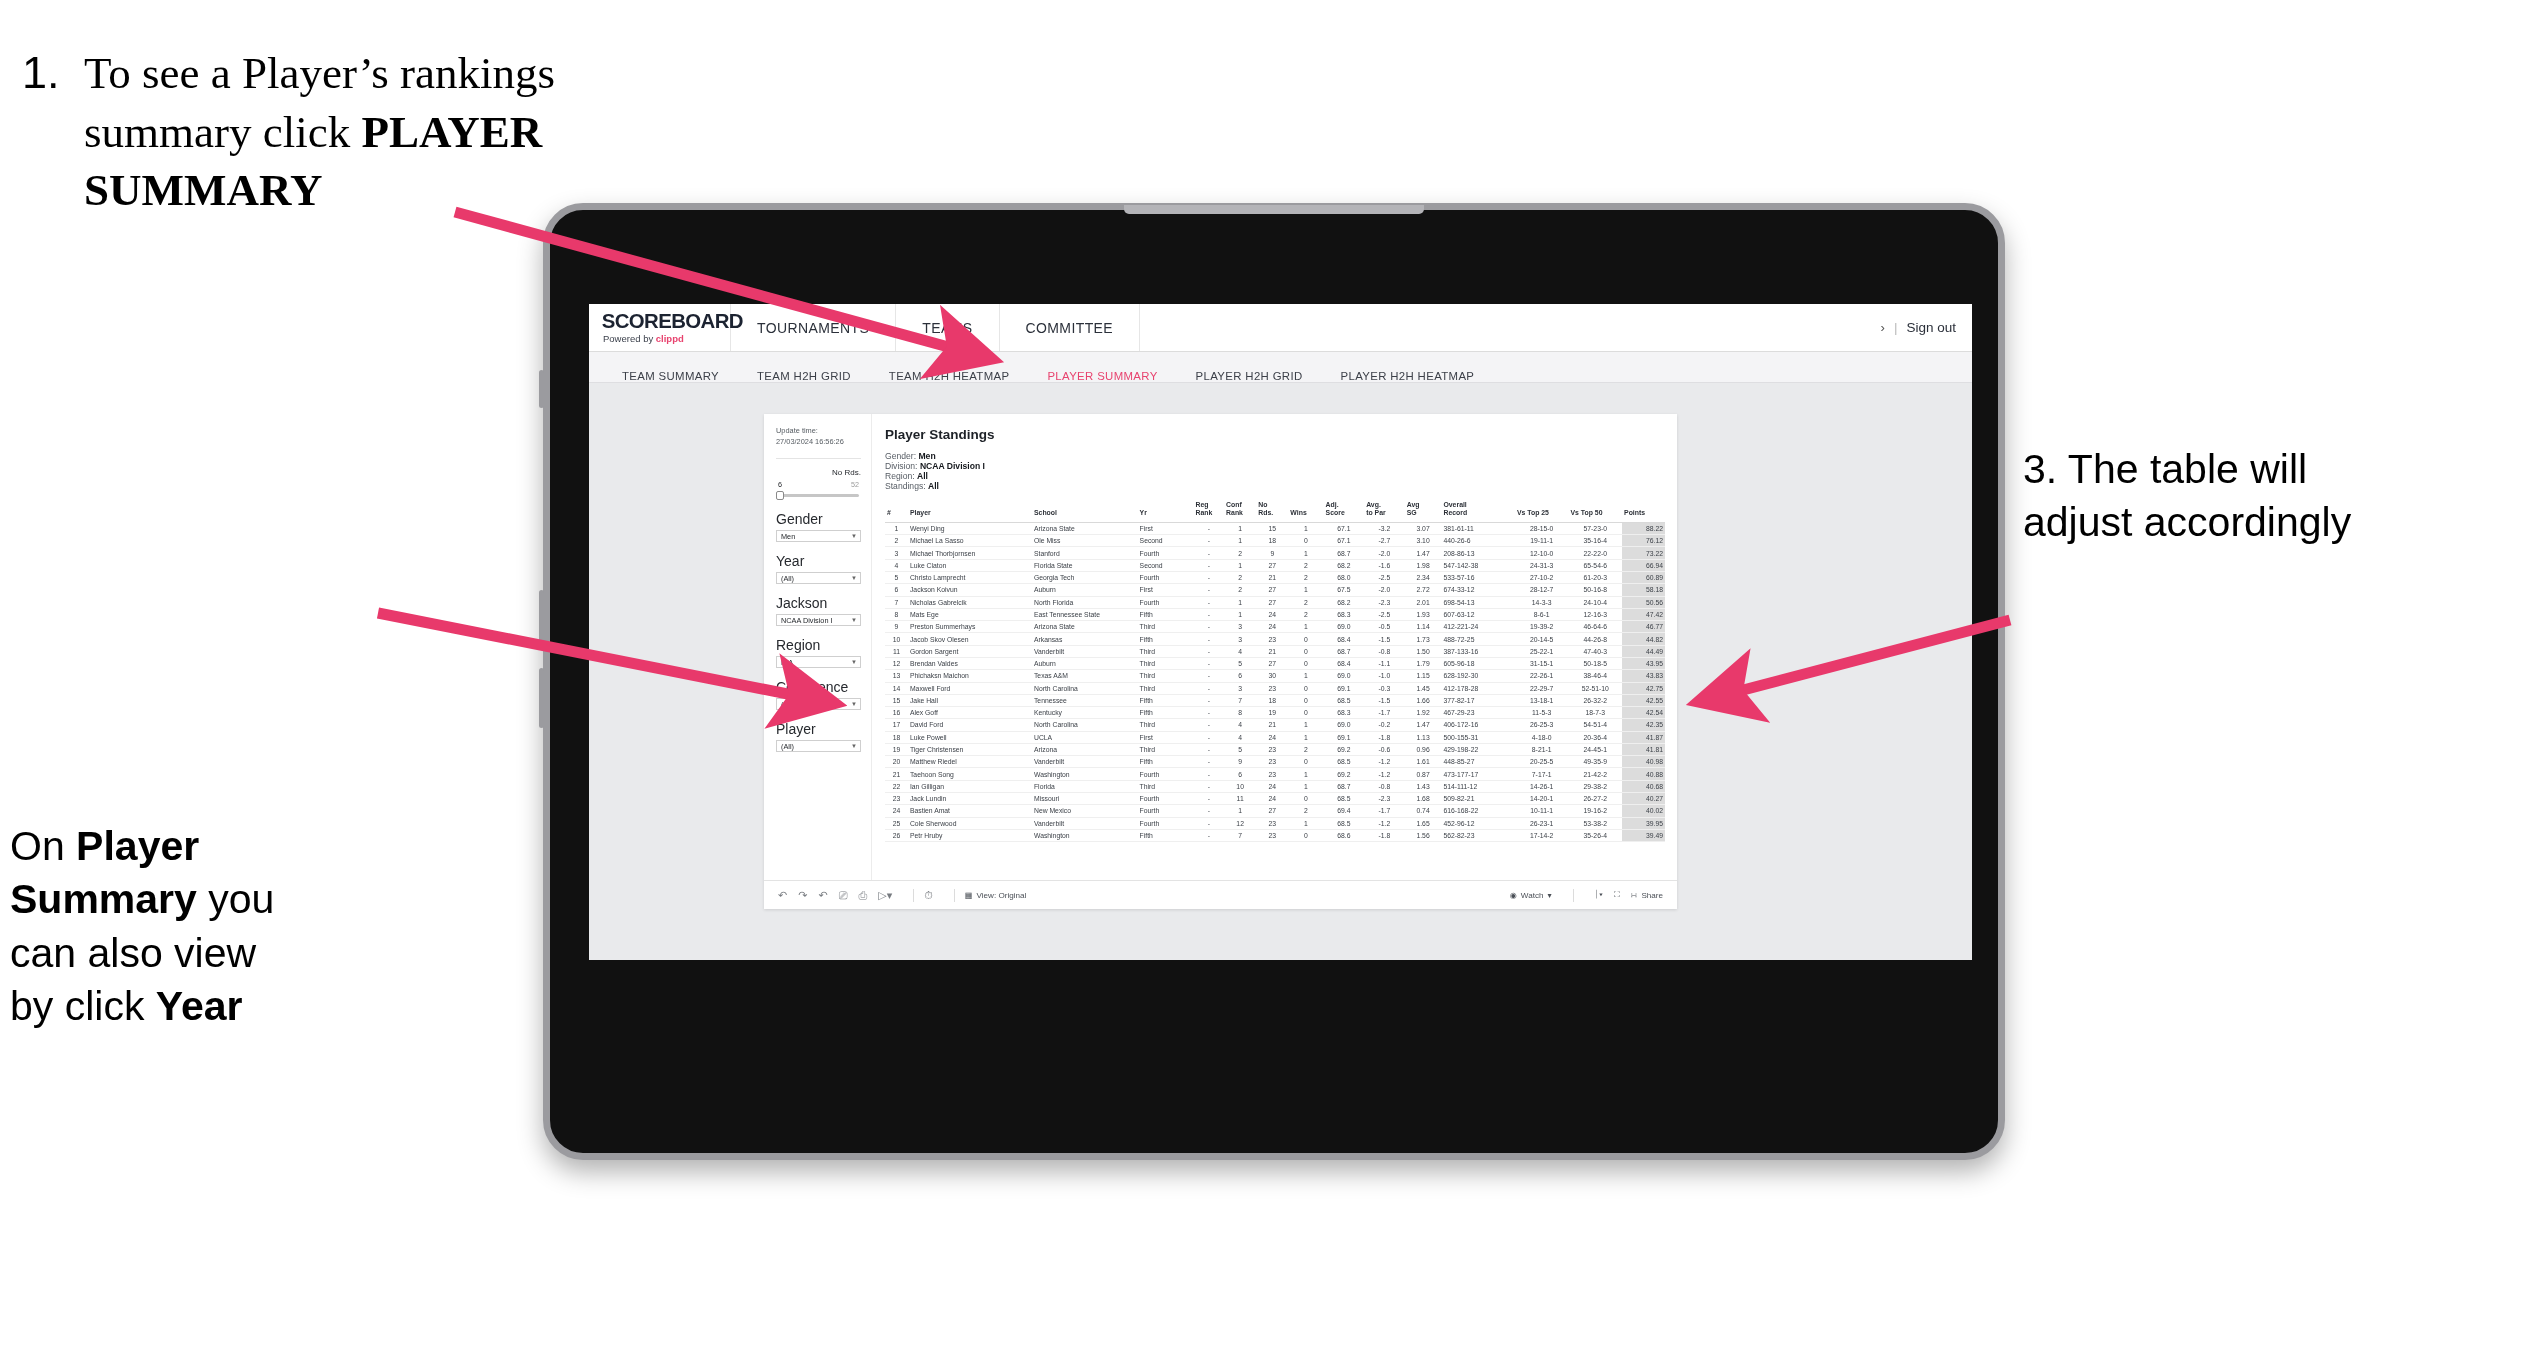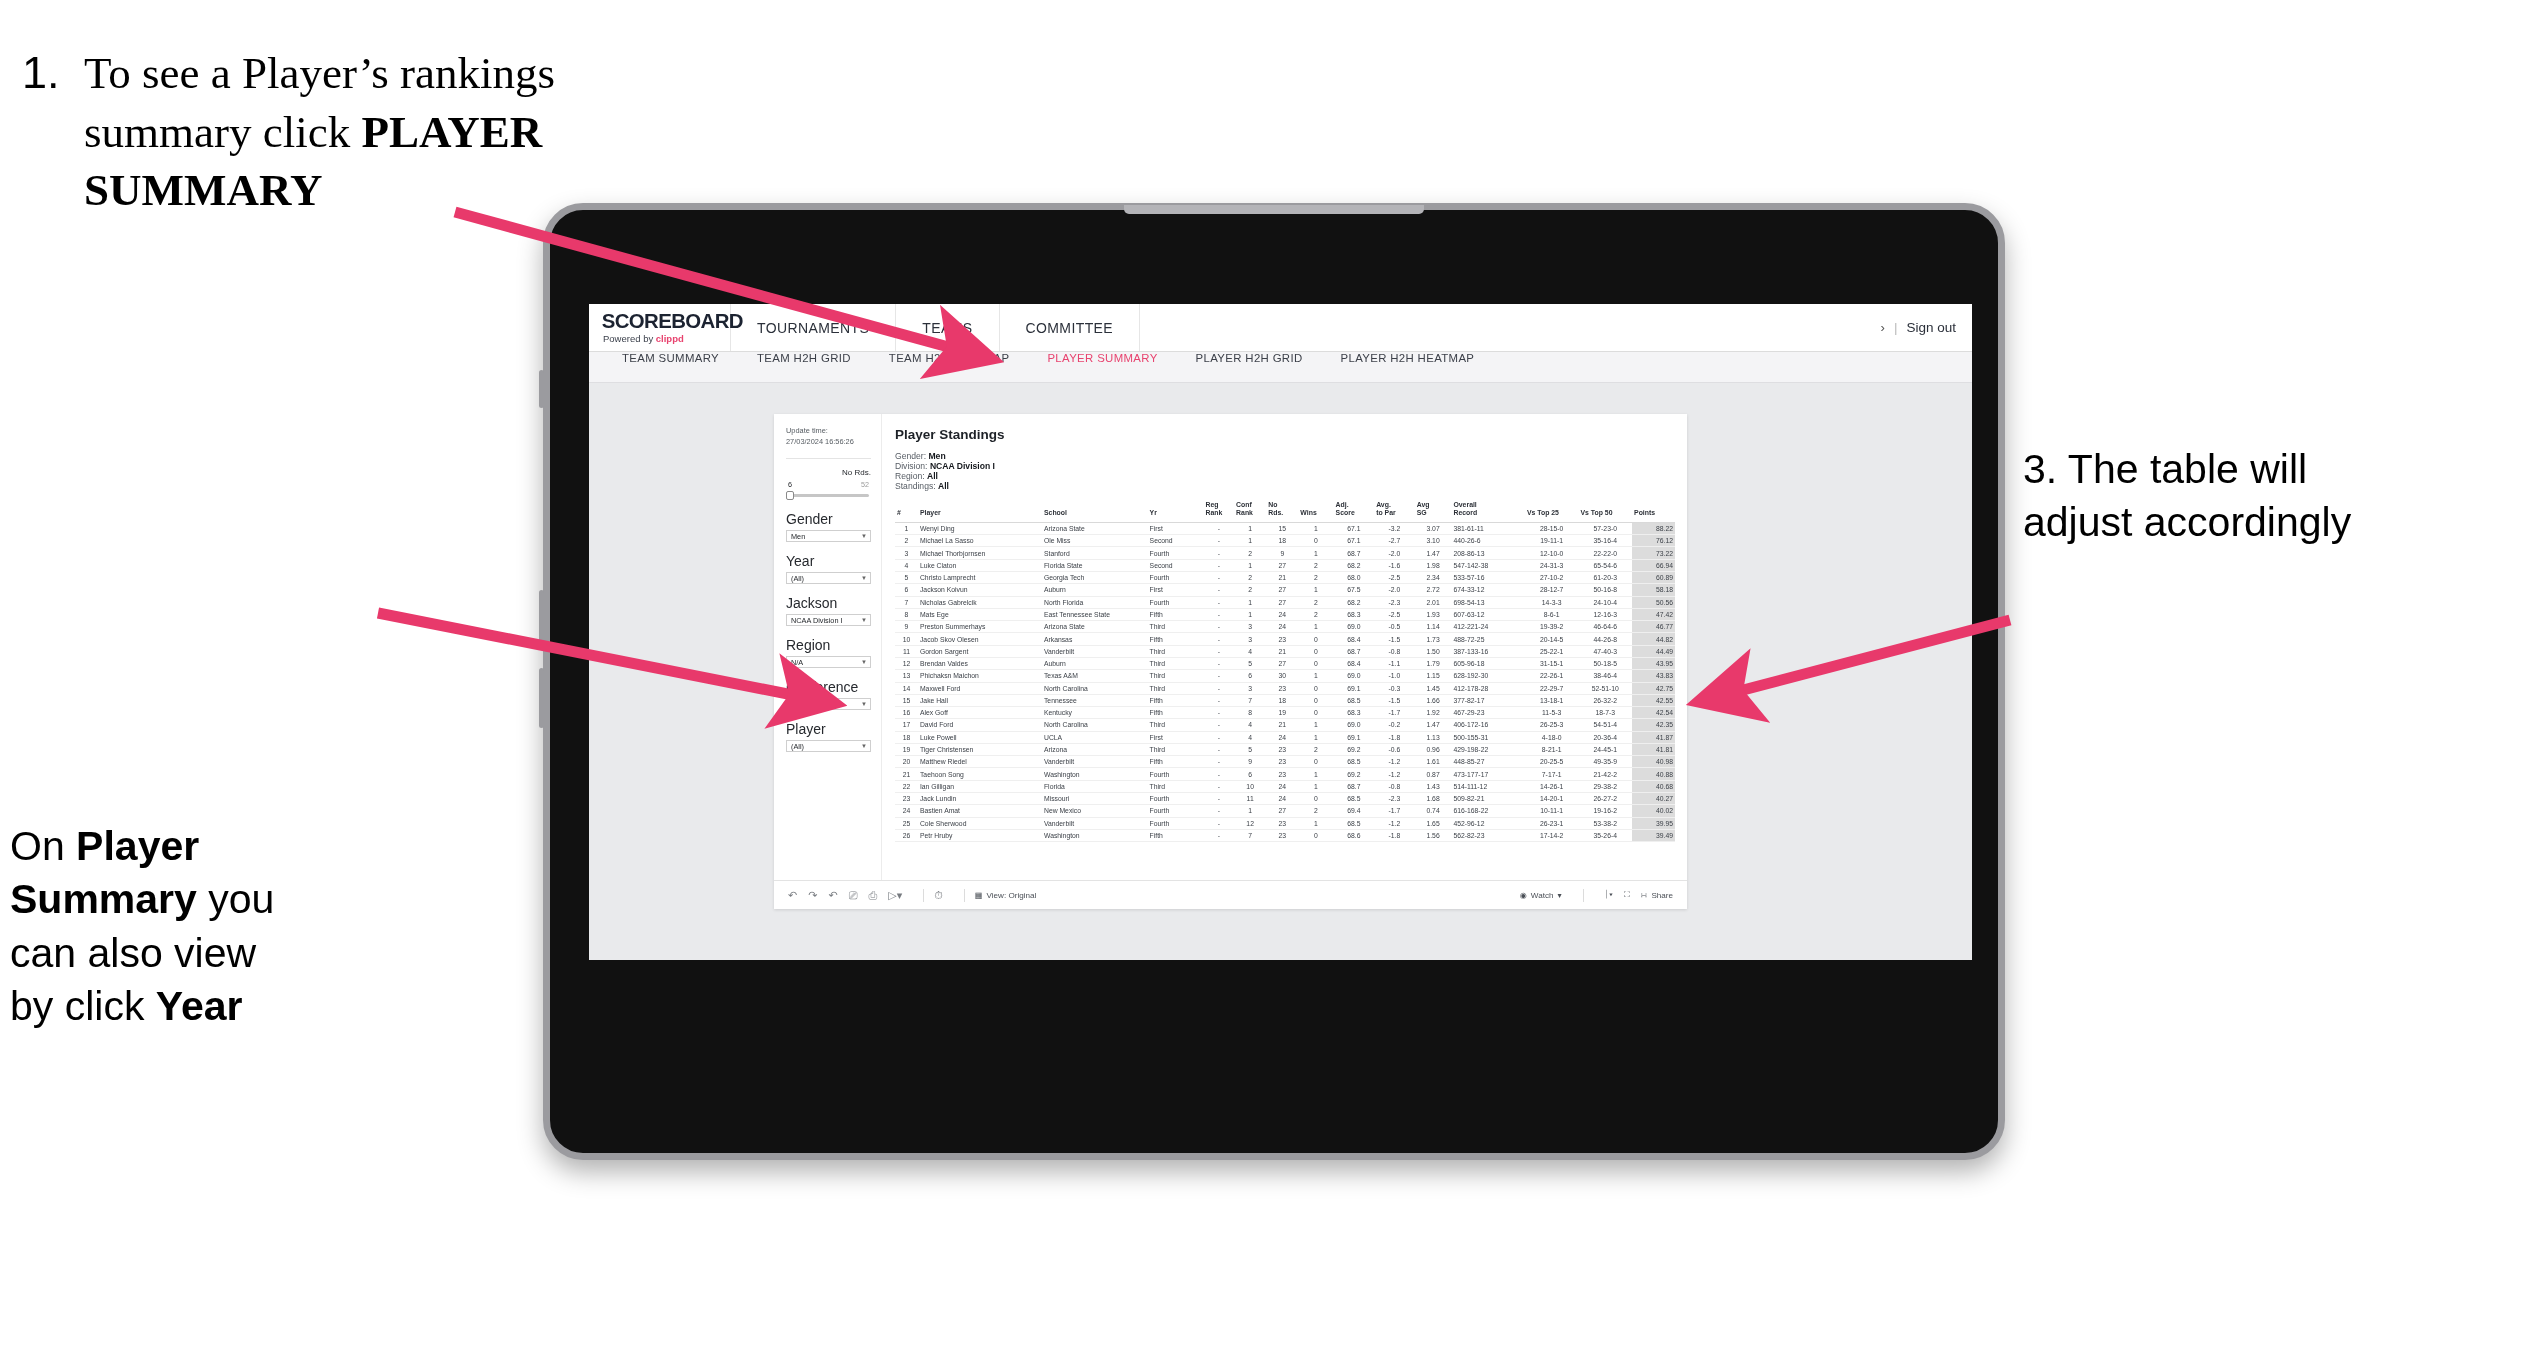"TEAM SUMMARY" #subbar { align-items: flex-start -> flex-end }
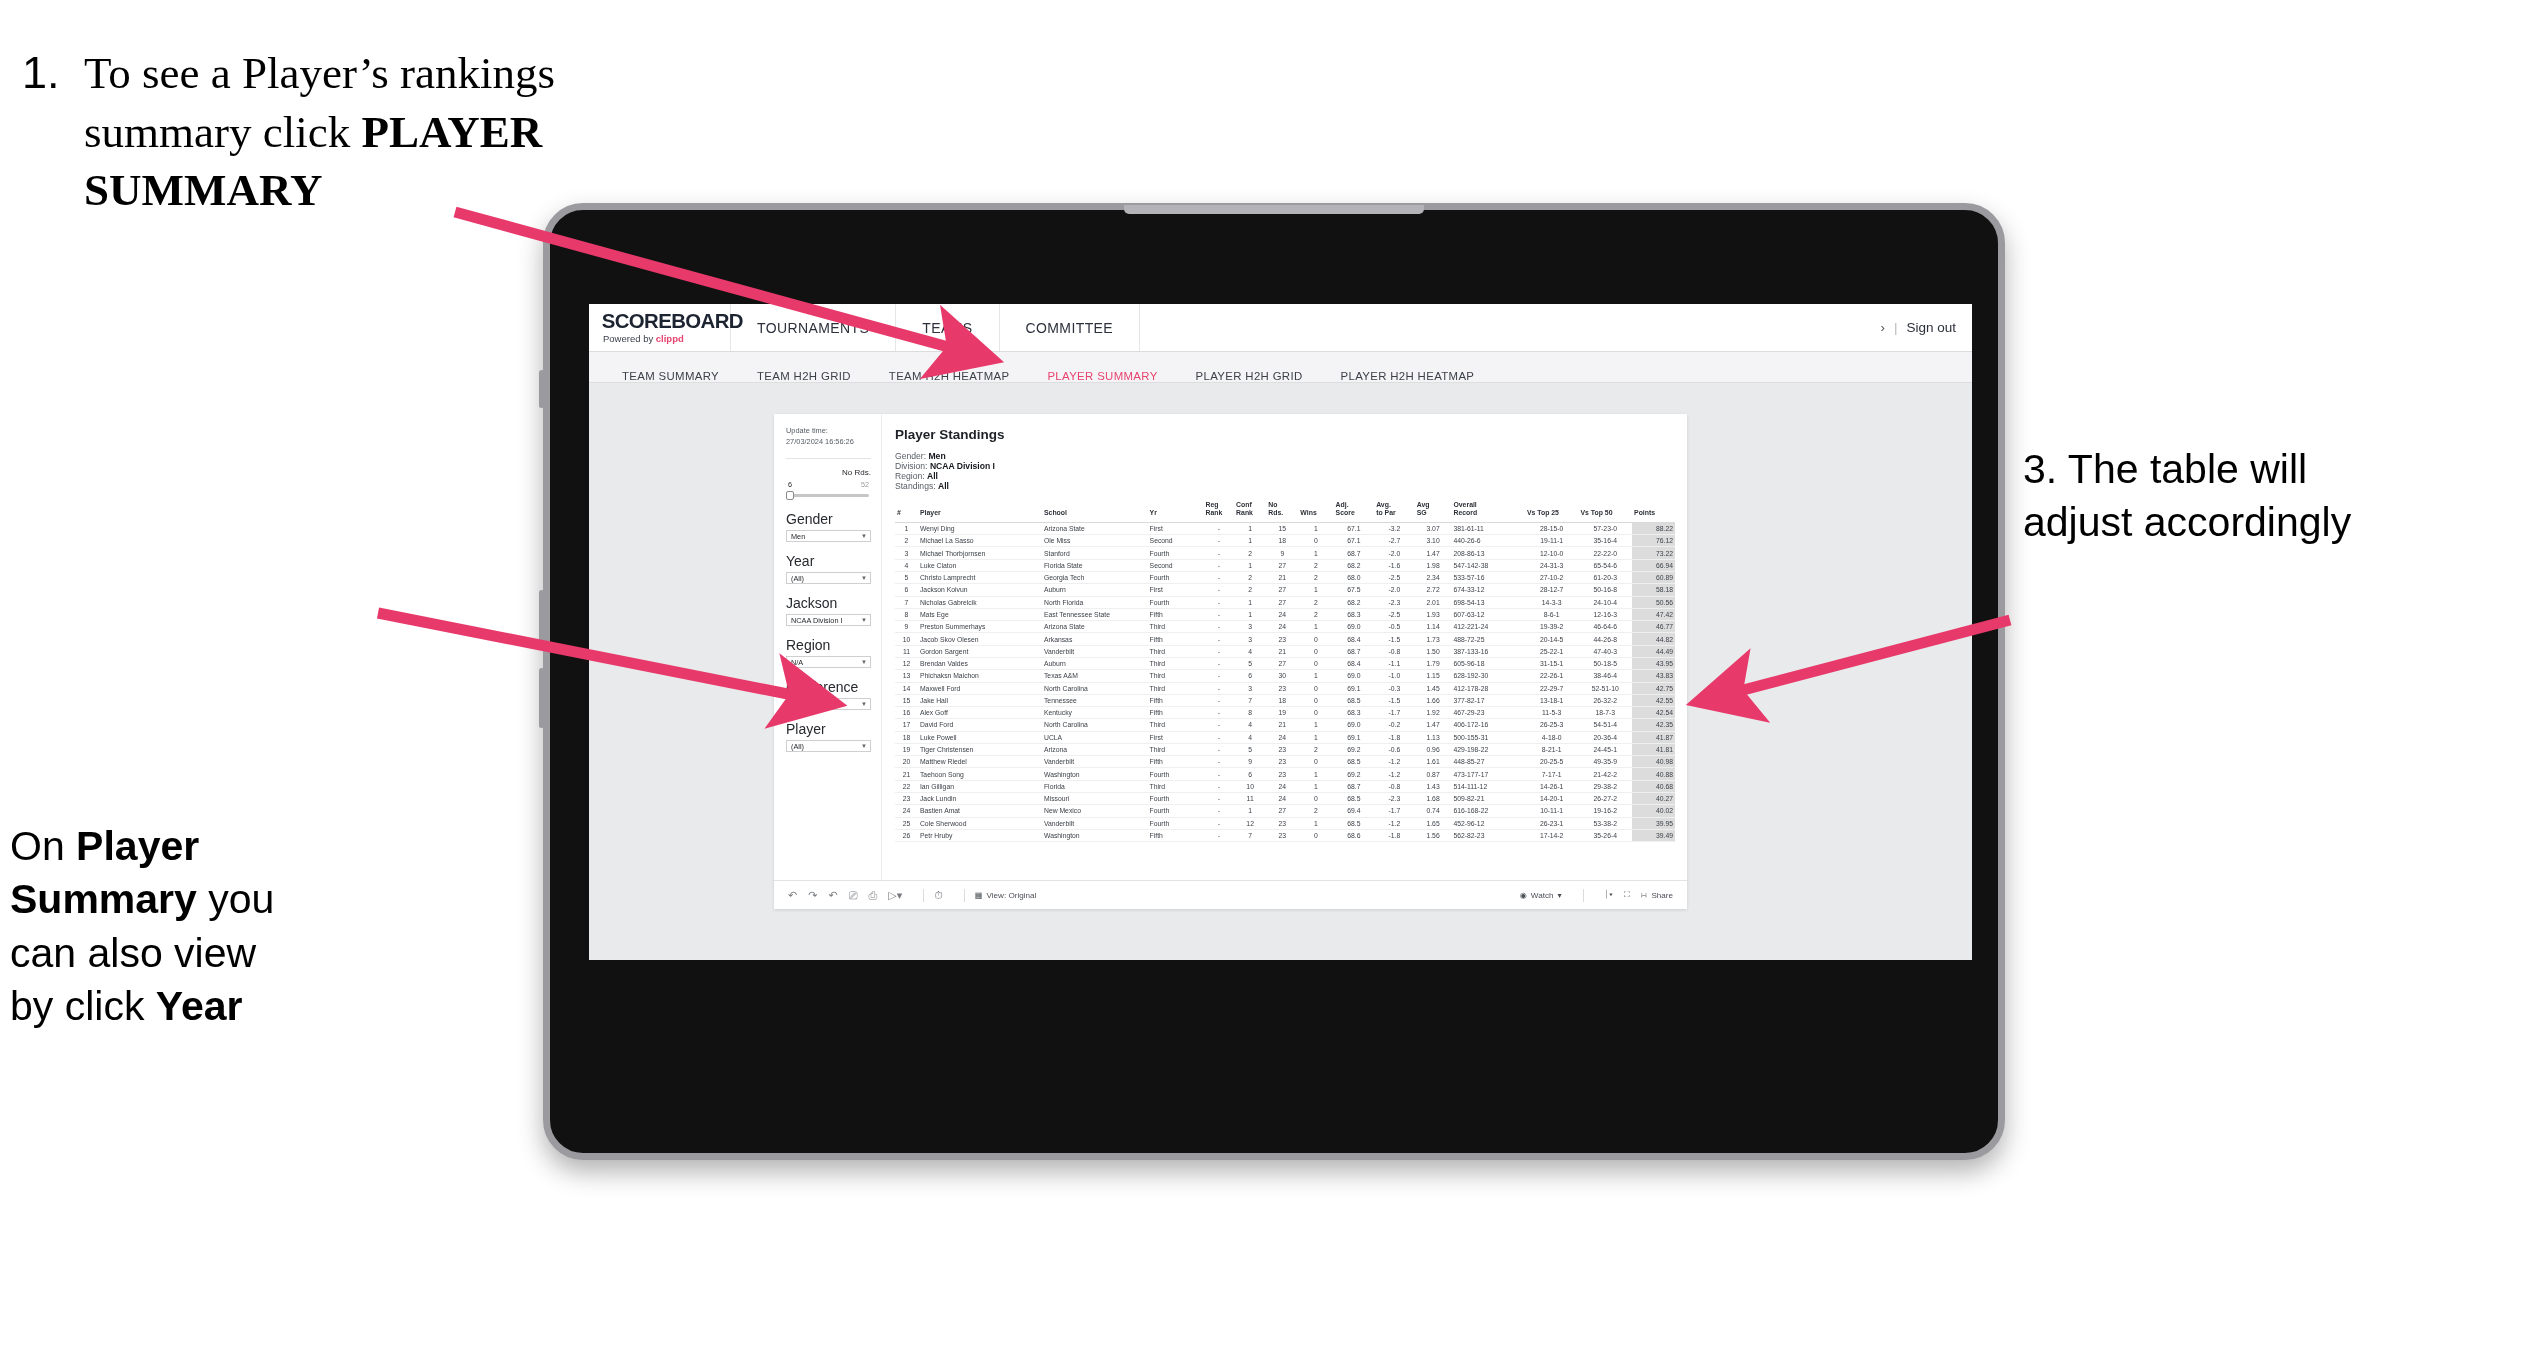"Update time:" #viz { left: 185px -> 175px }
